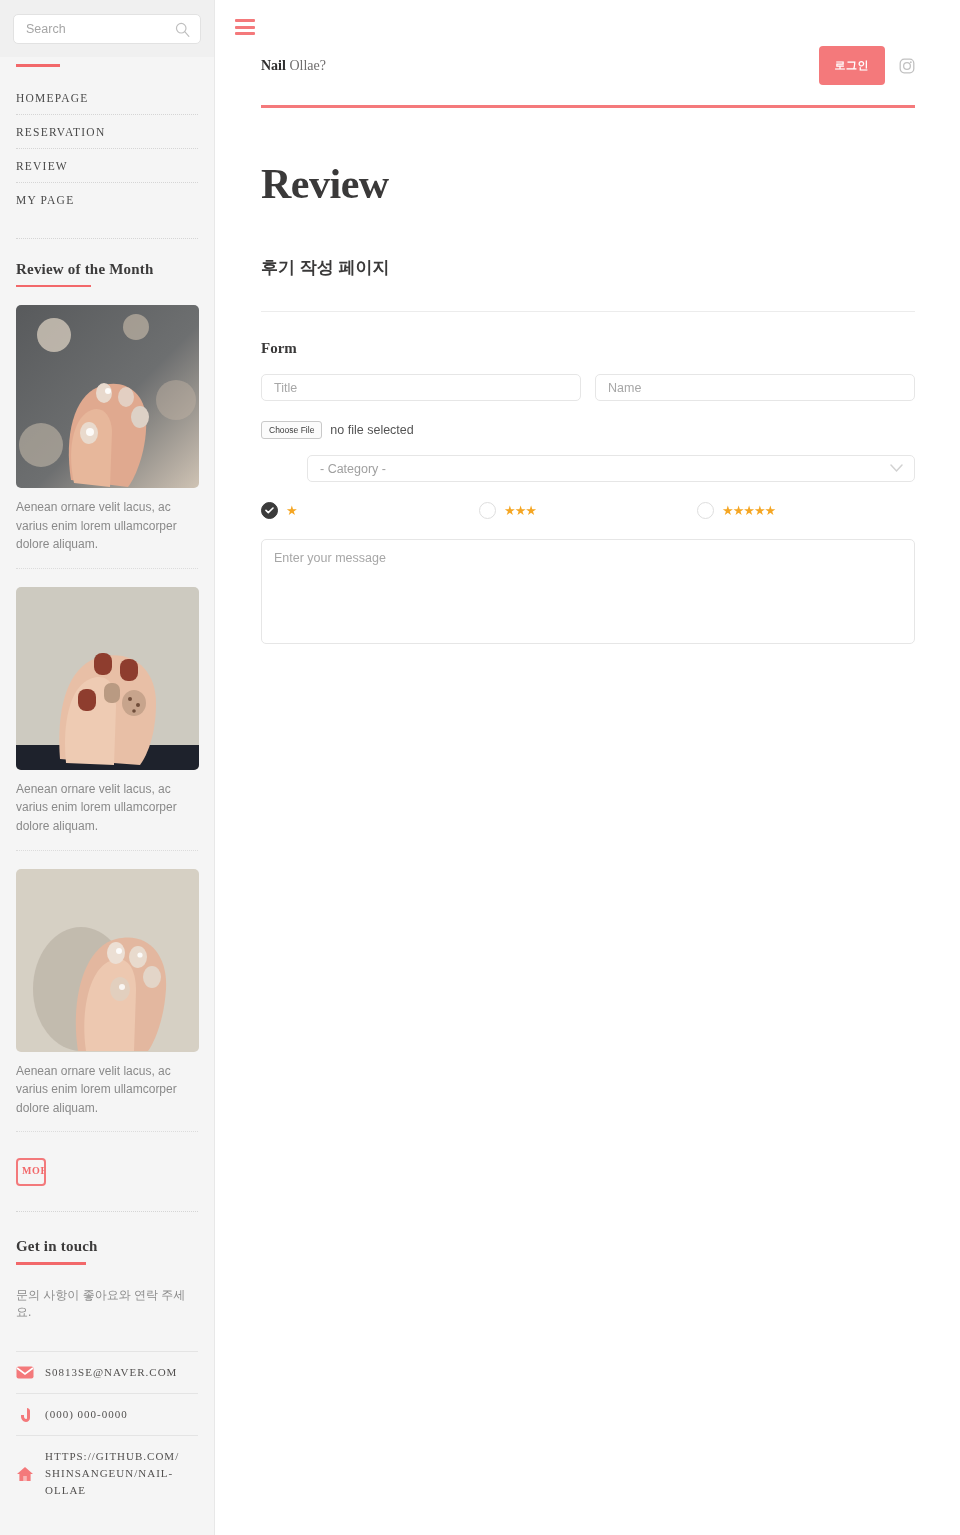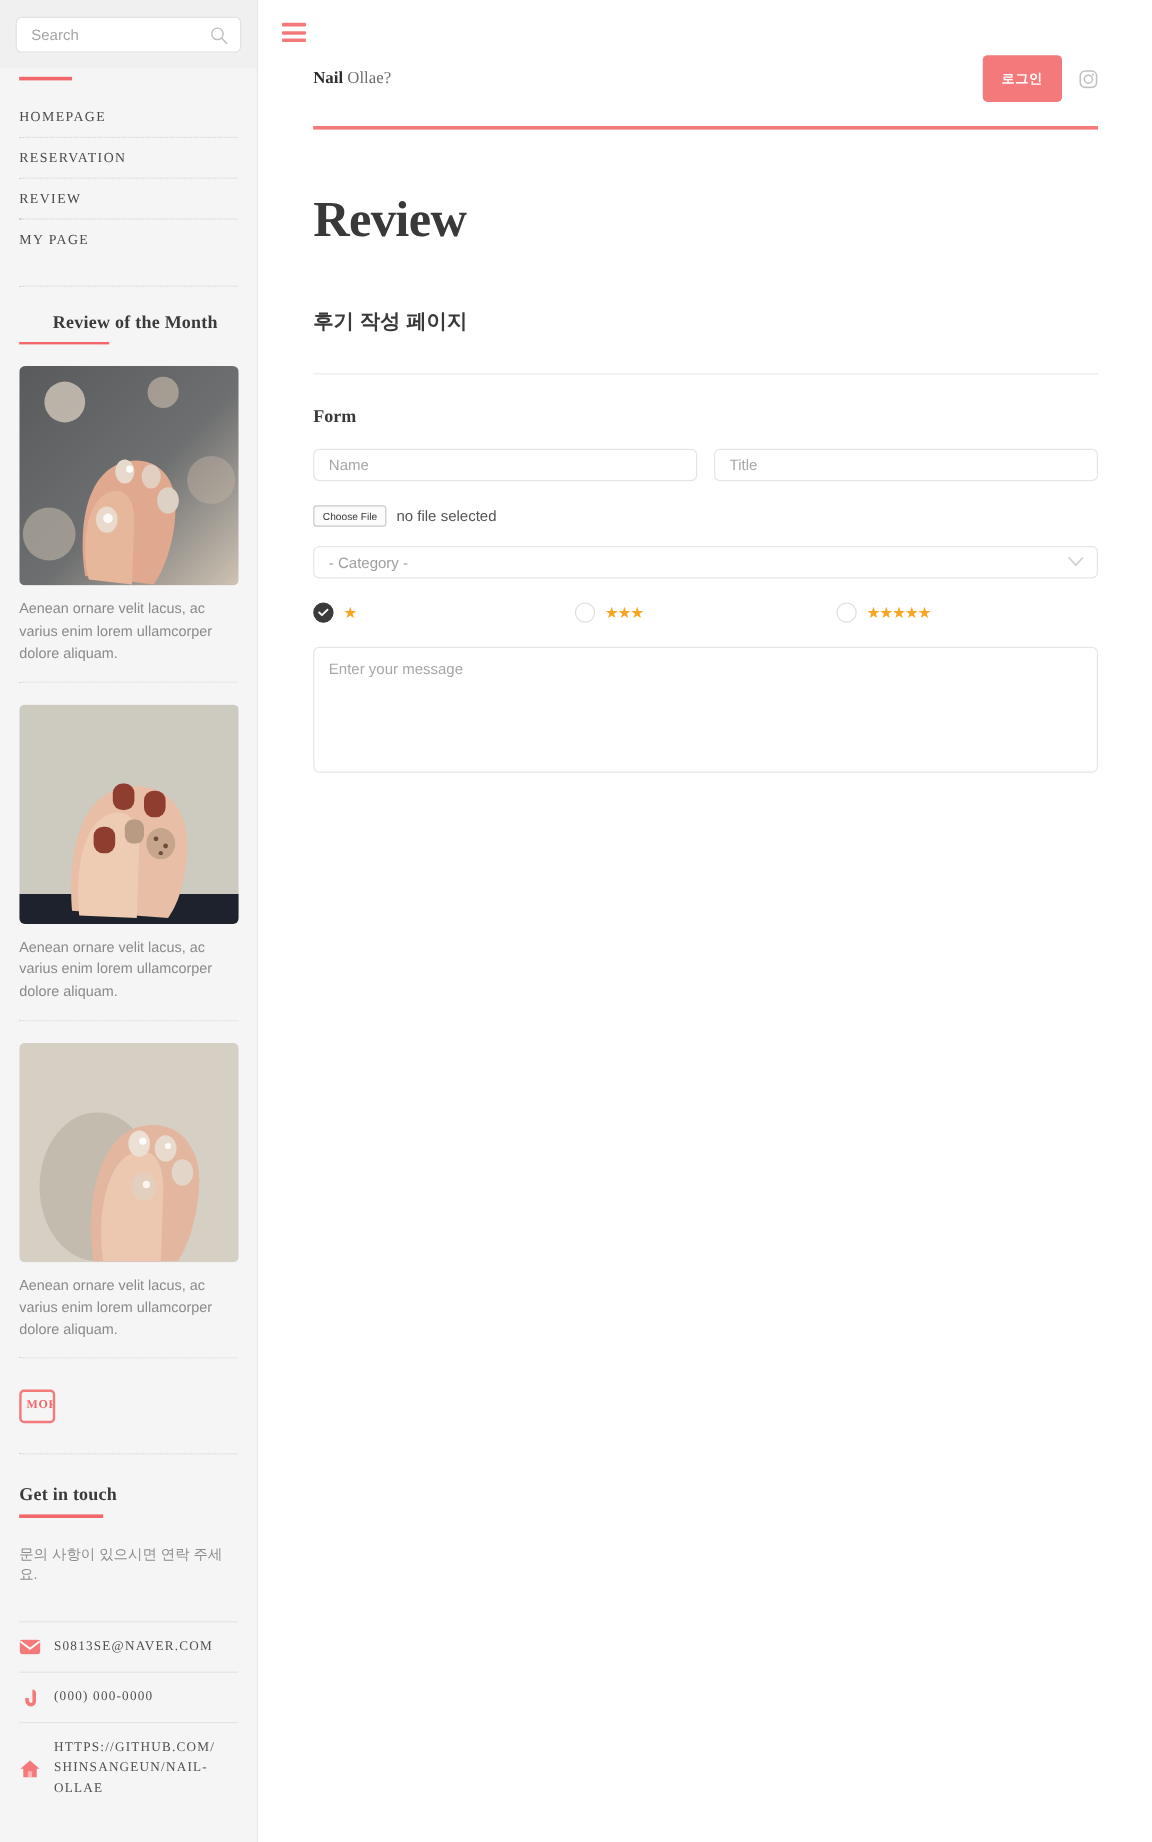"Review of the Month" .sb-heading.month { margin-left: 28px -> none }
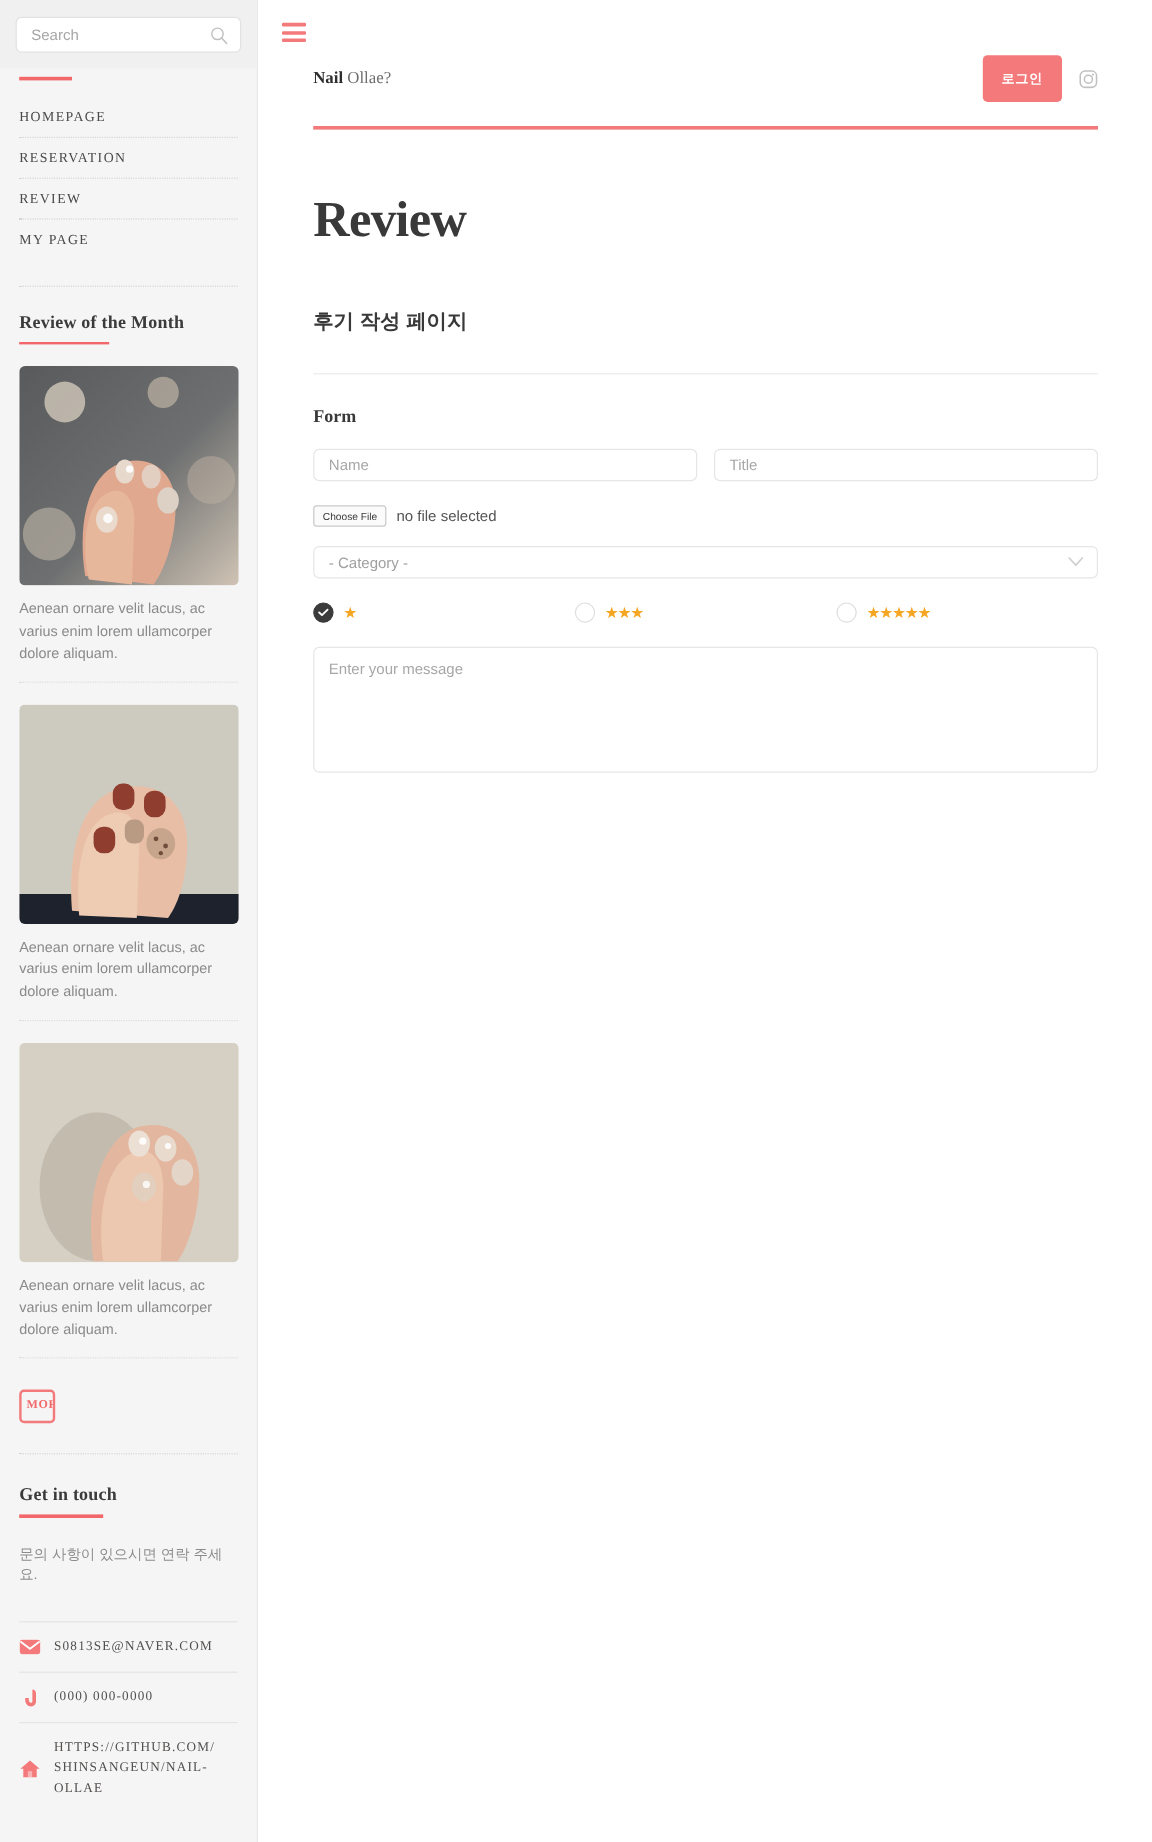"Name" div.half { order: before "Title" -> after "Title" }
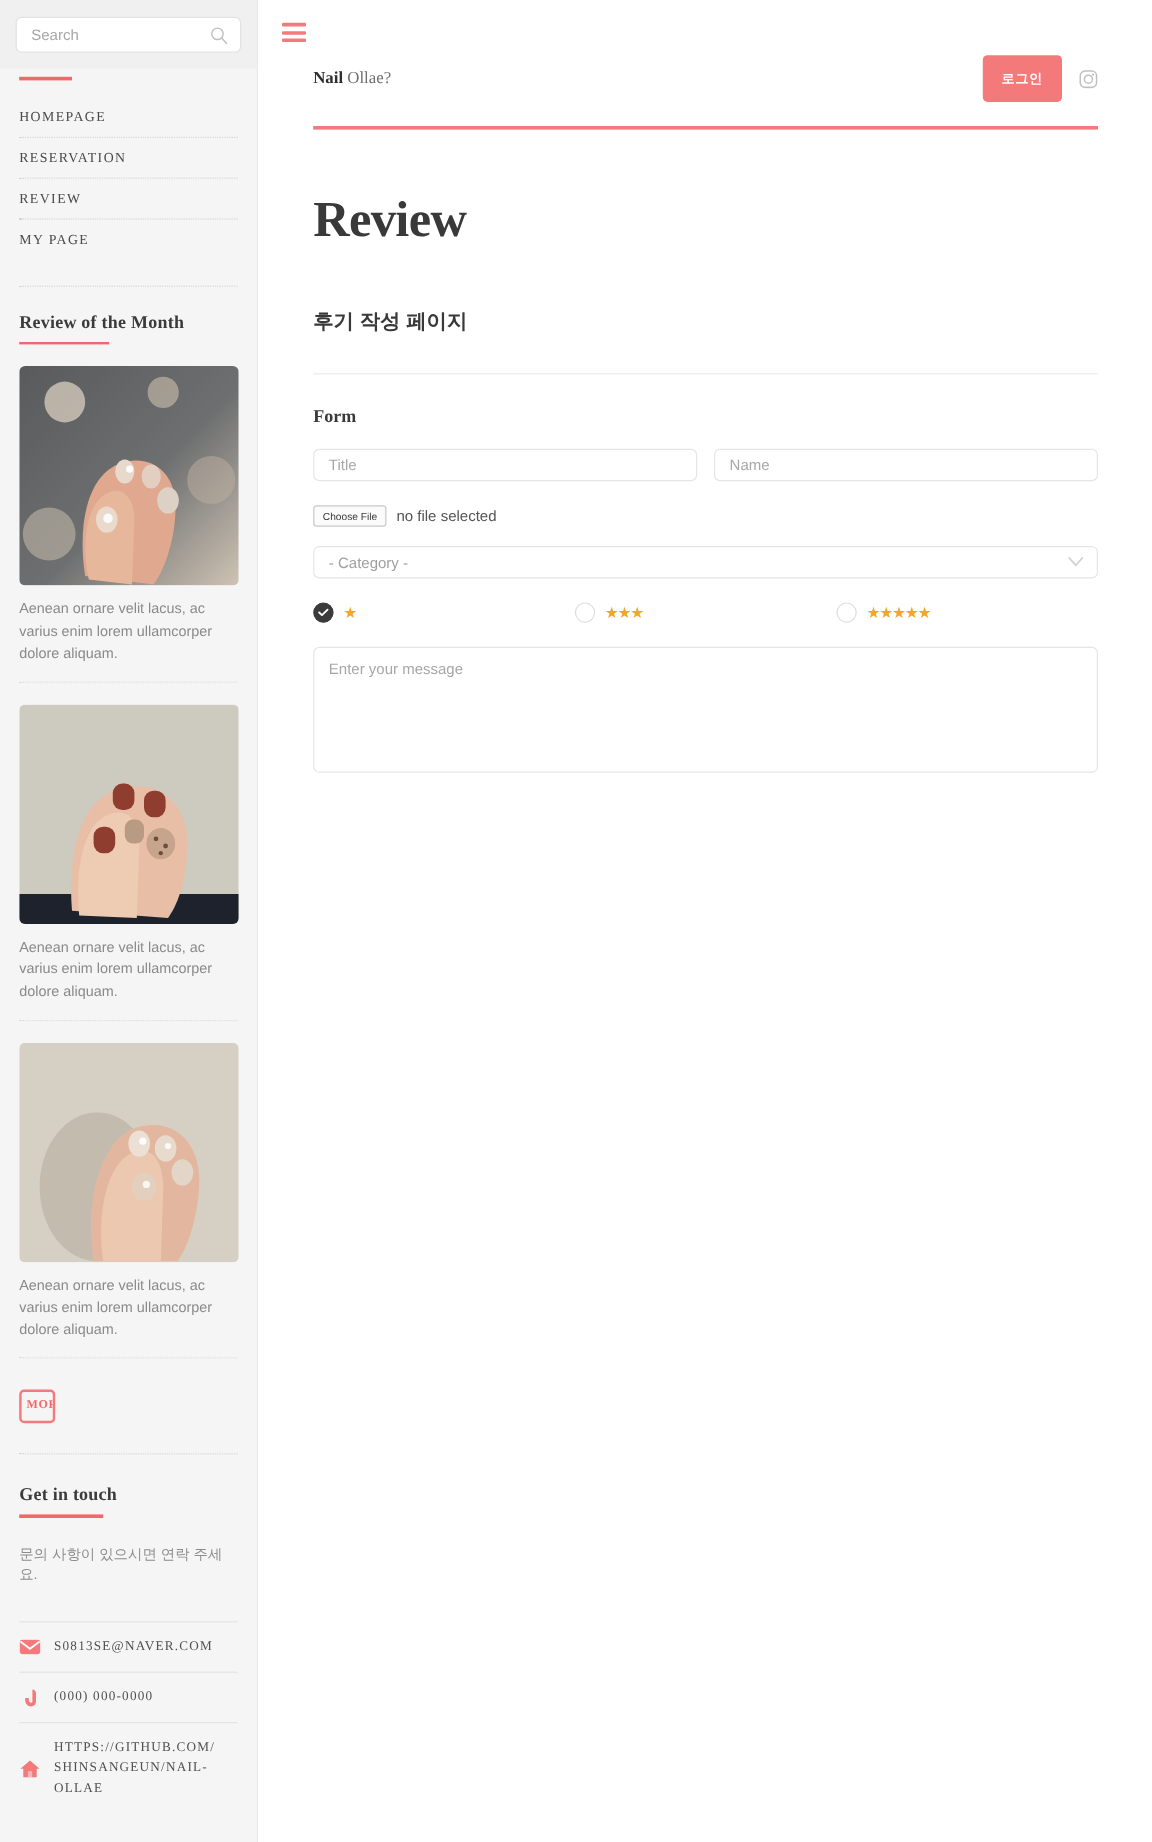"- Category -" .select-wrap { margin-left: none -> 46px }
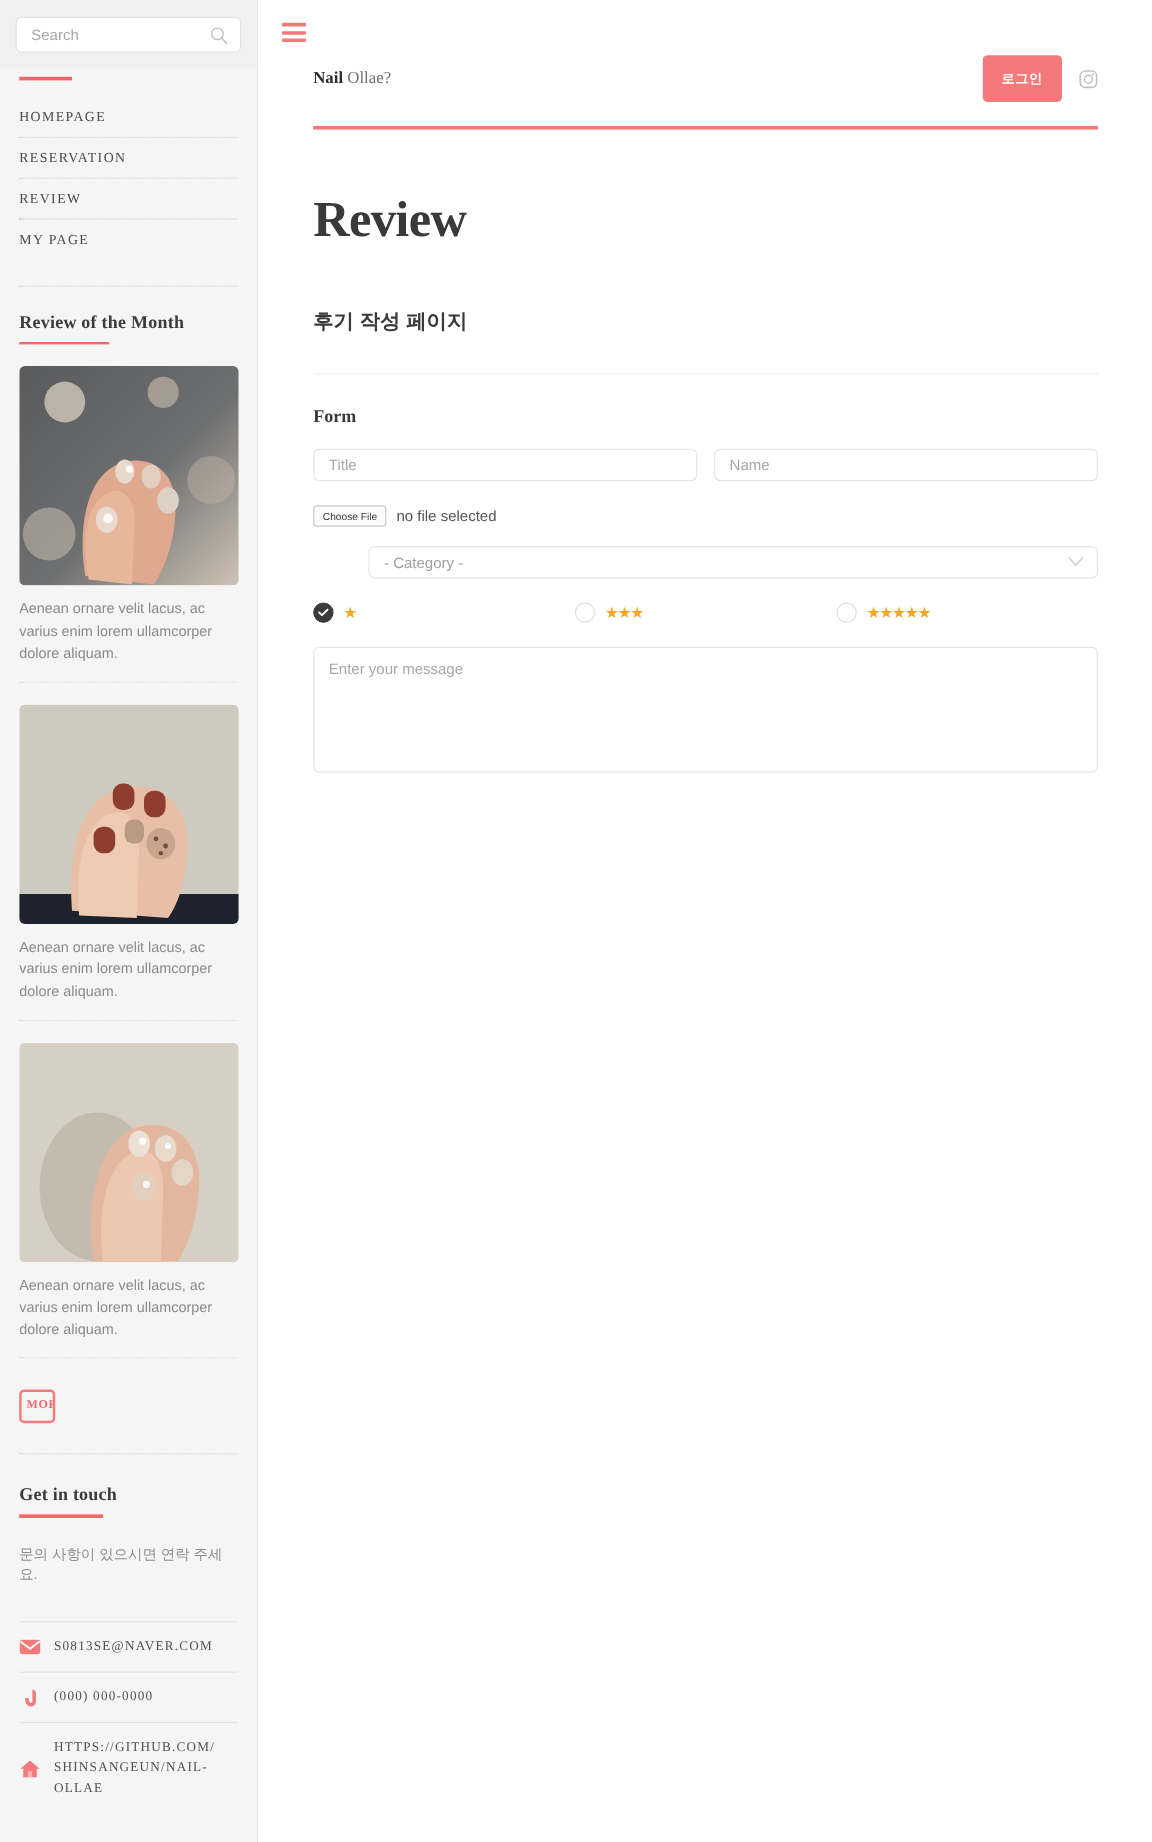"문의 사항이 있으시면 연락 주세요." p.touch-desc { text: 있으시면 -> 좋아요와 }
